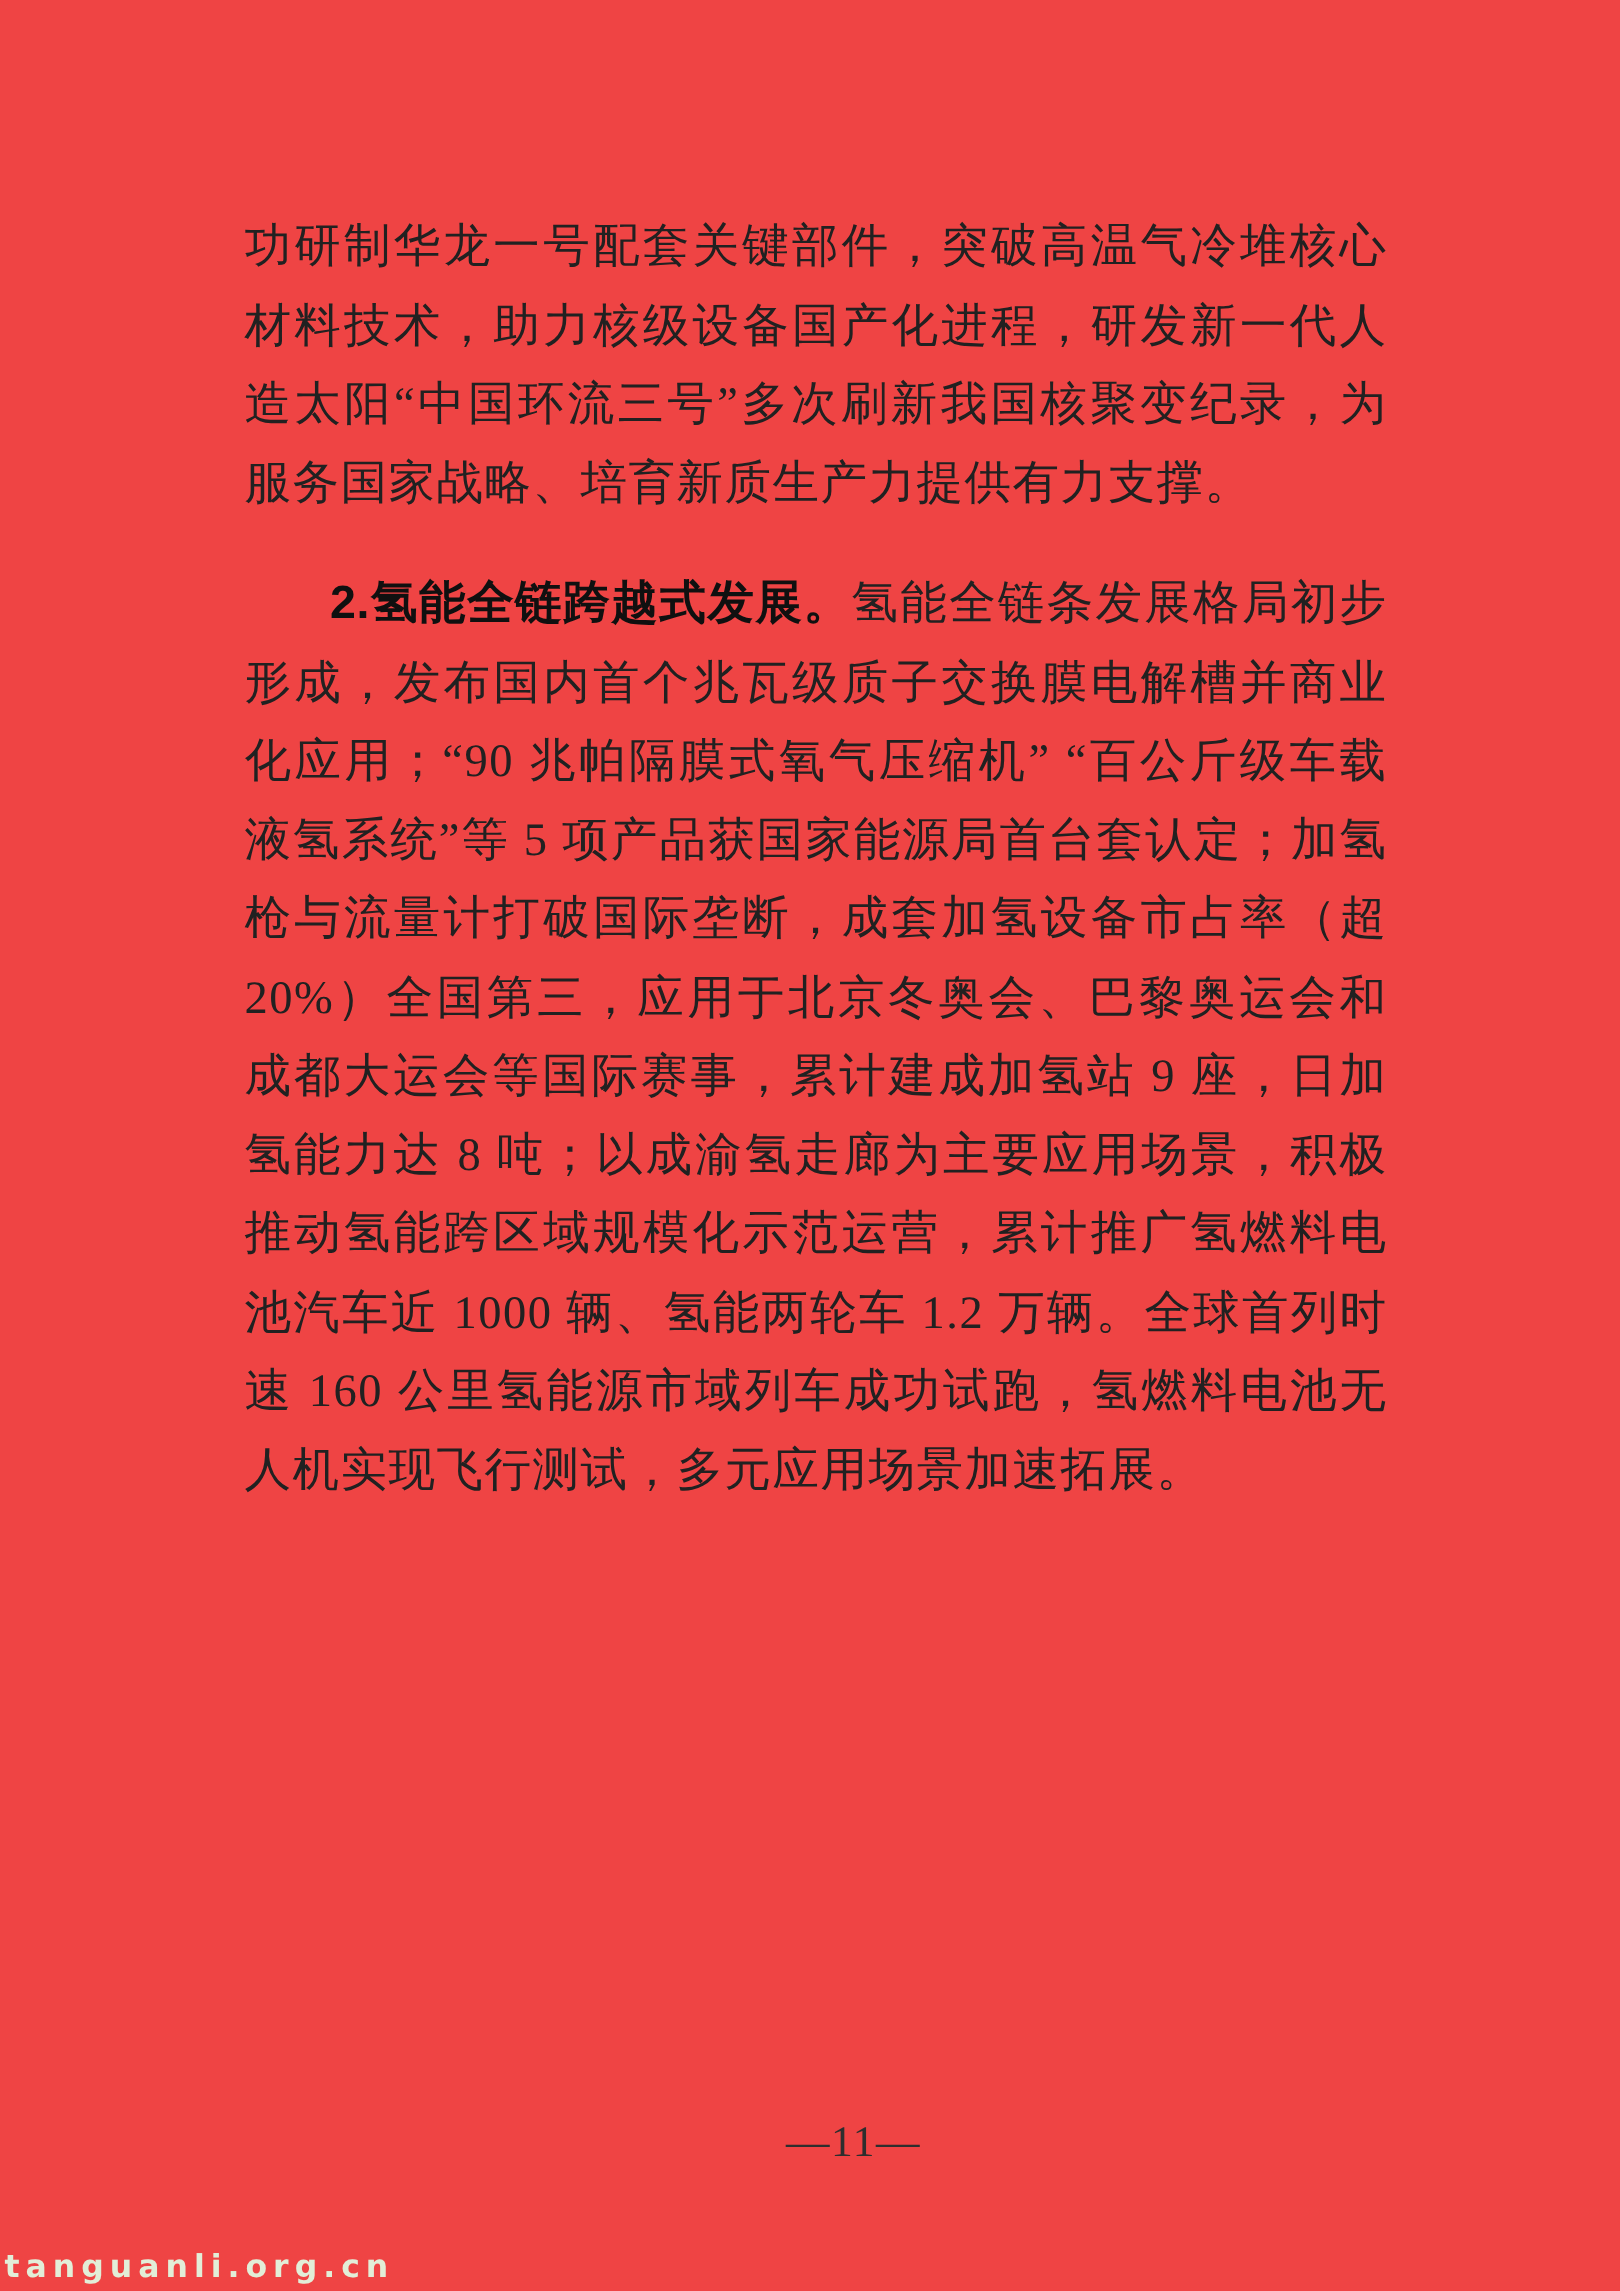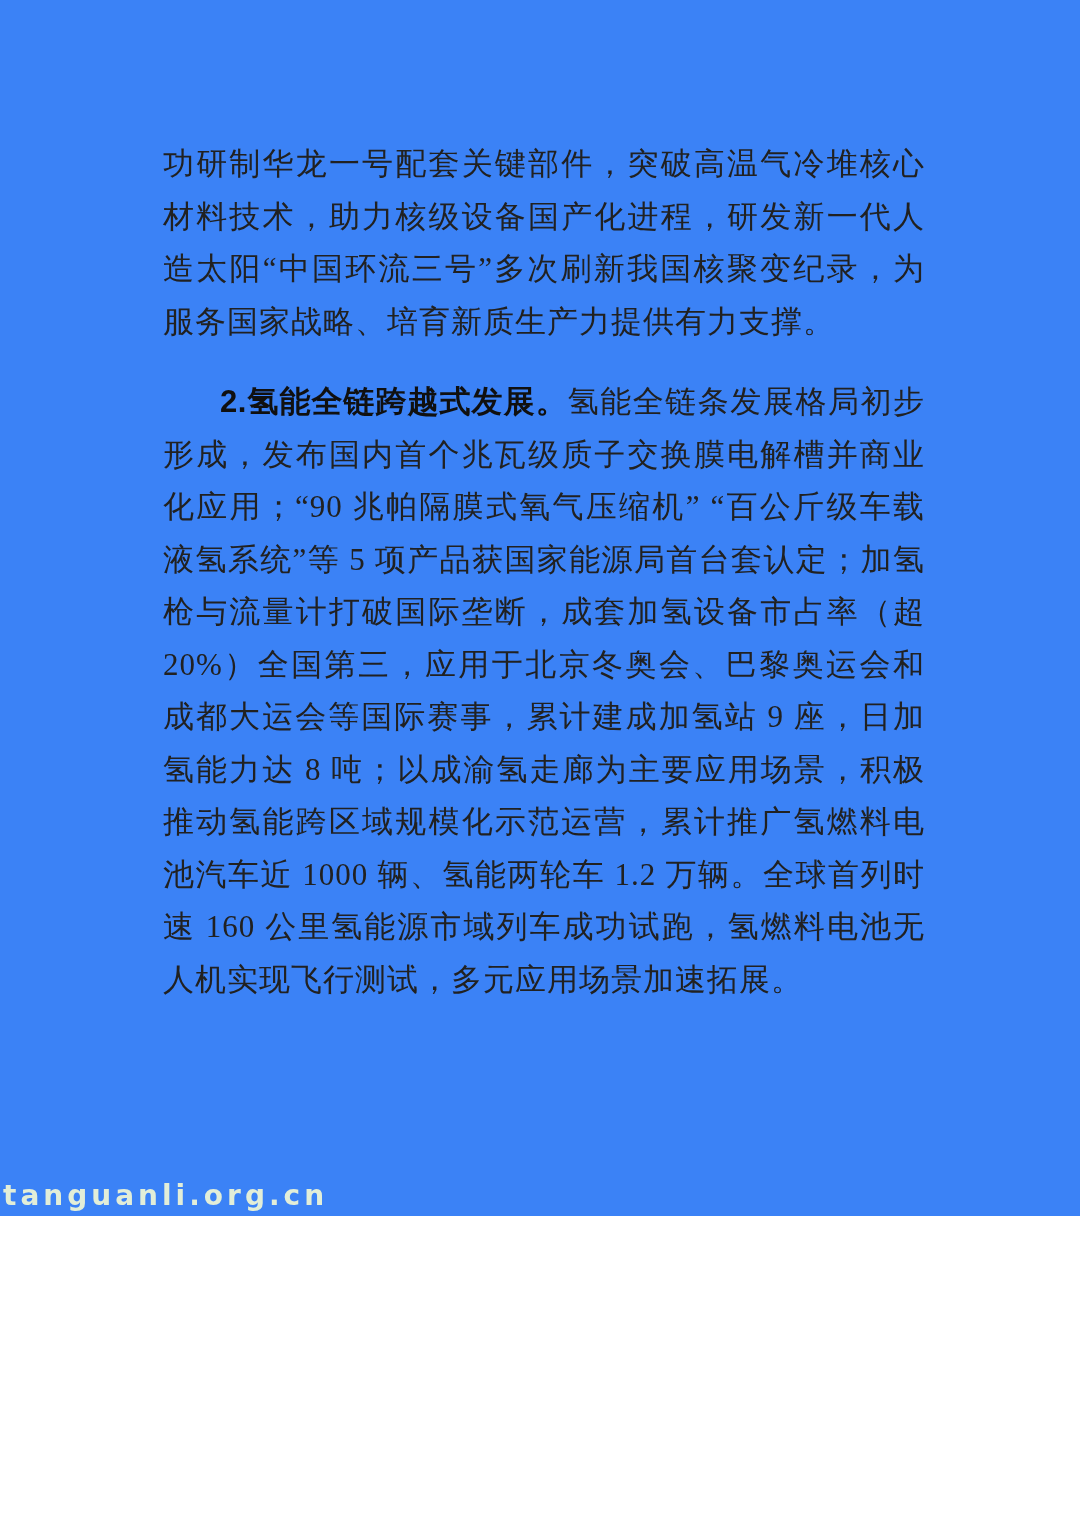"功研制华龙一号配套关键部件，突破高温气冷堆核心材料技术，助力核级设备国产化进程，" .page { background: #3b82f6 -> #ef4444; height: 1216px -> 1527px }
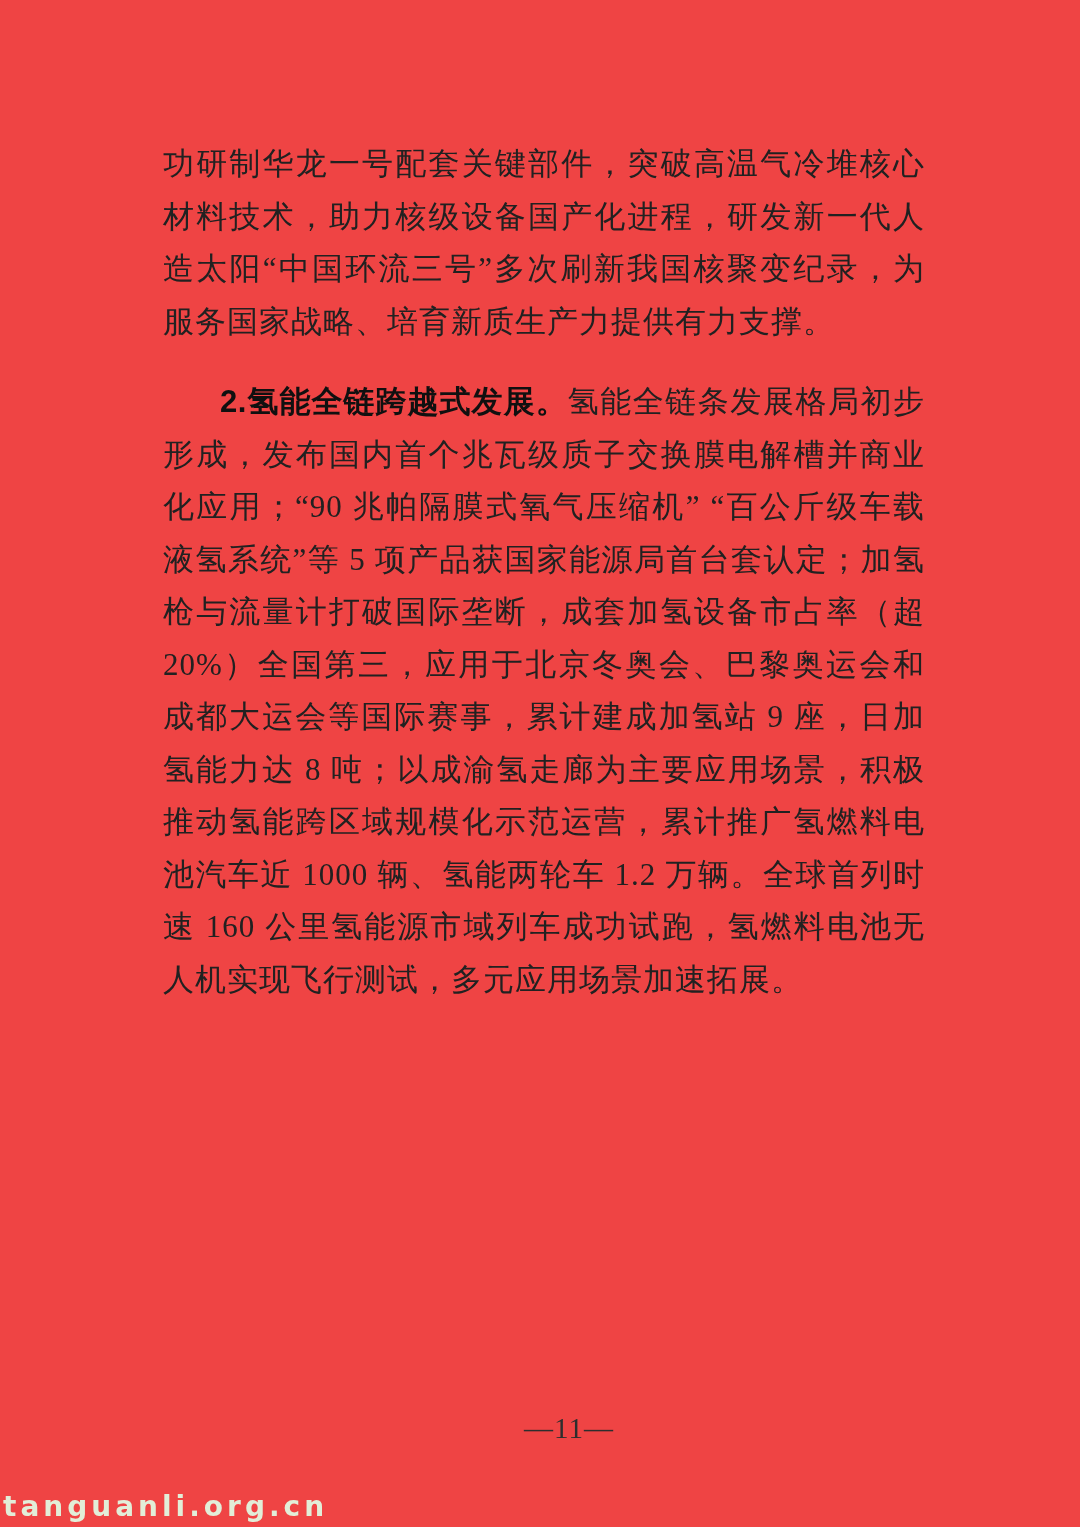"tanguanli.org.cn" .watermark { font-size: 28px -> 21px }
